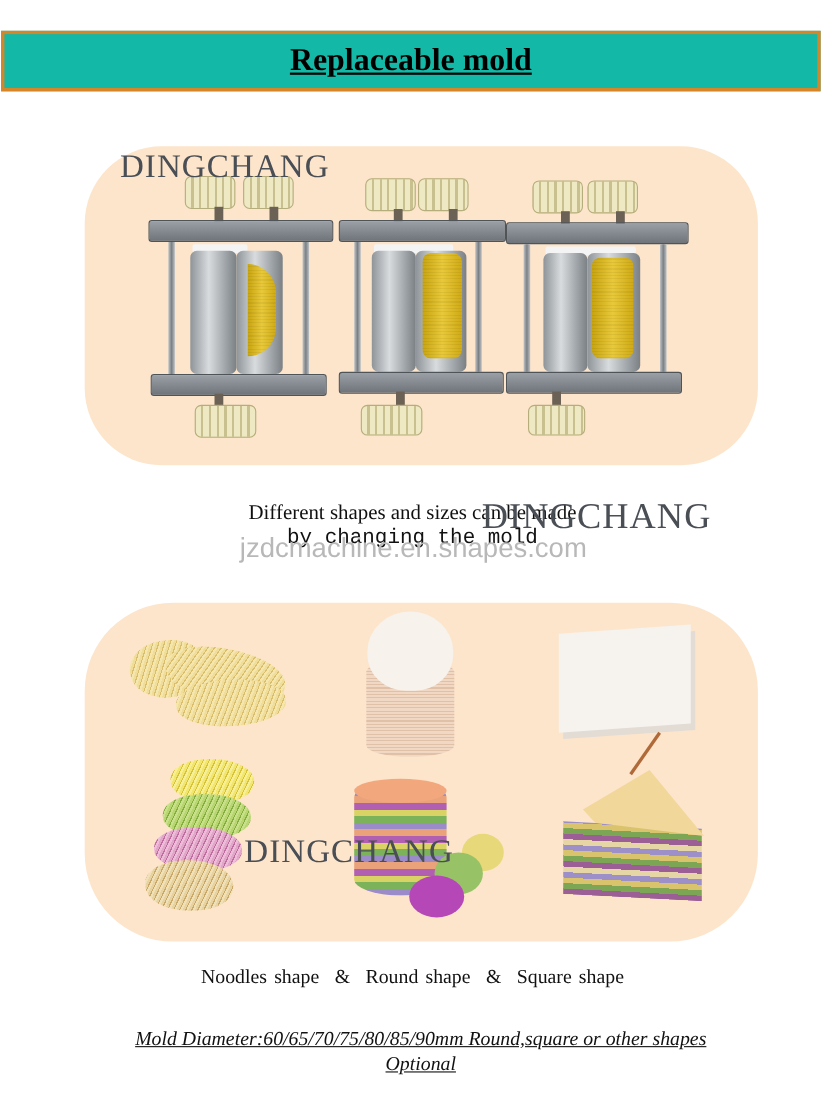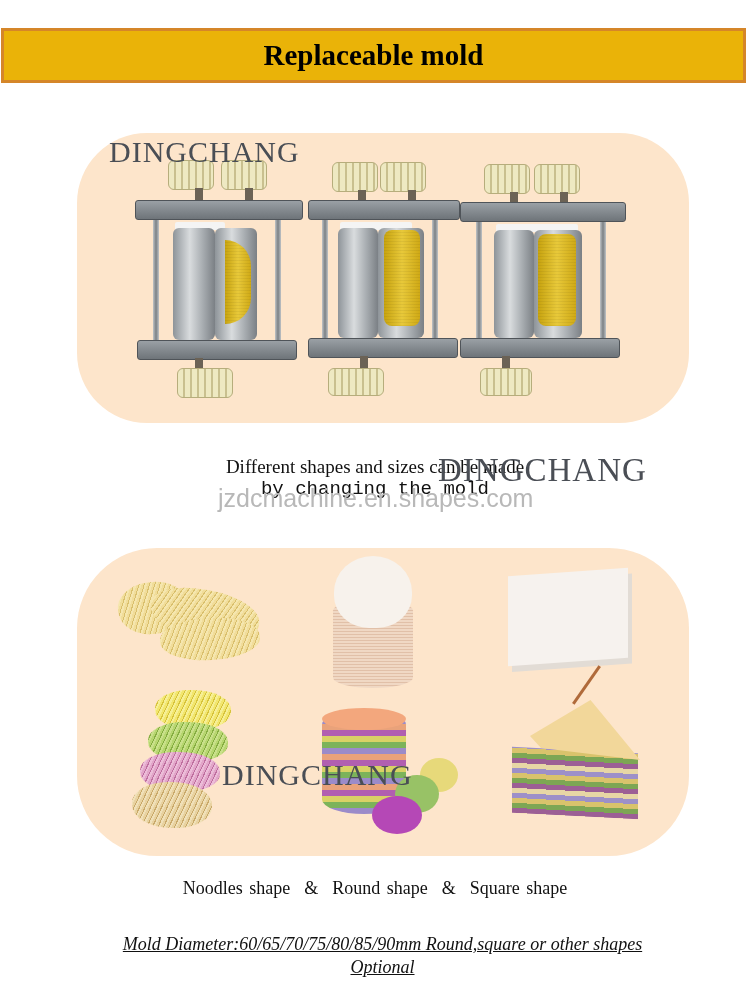"Replaceable mold" .title-banner { background: #eab308 -> #14b8a6; text-decoration: none -> underline }
